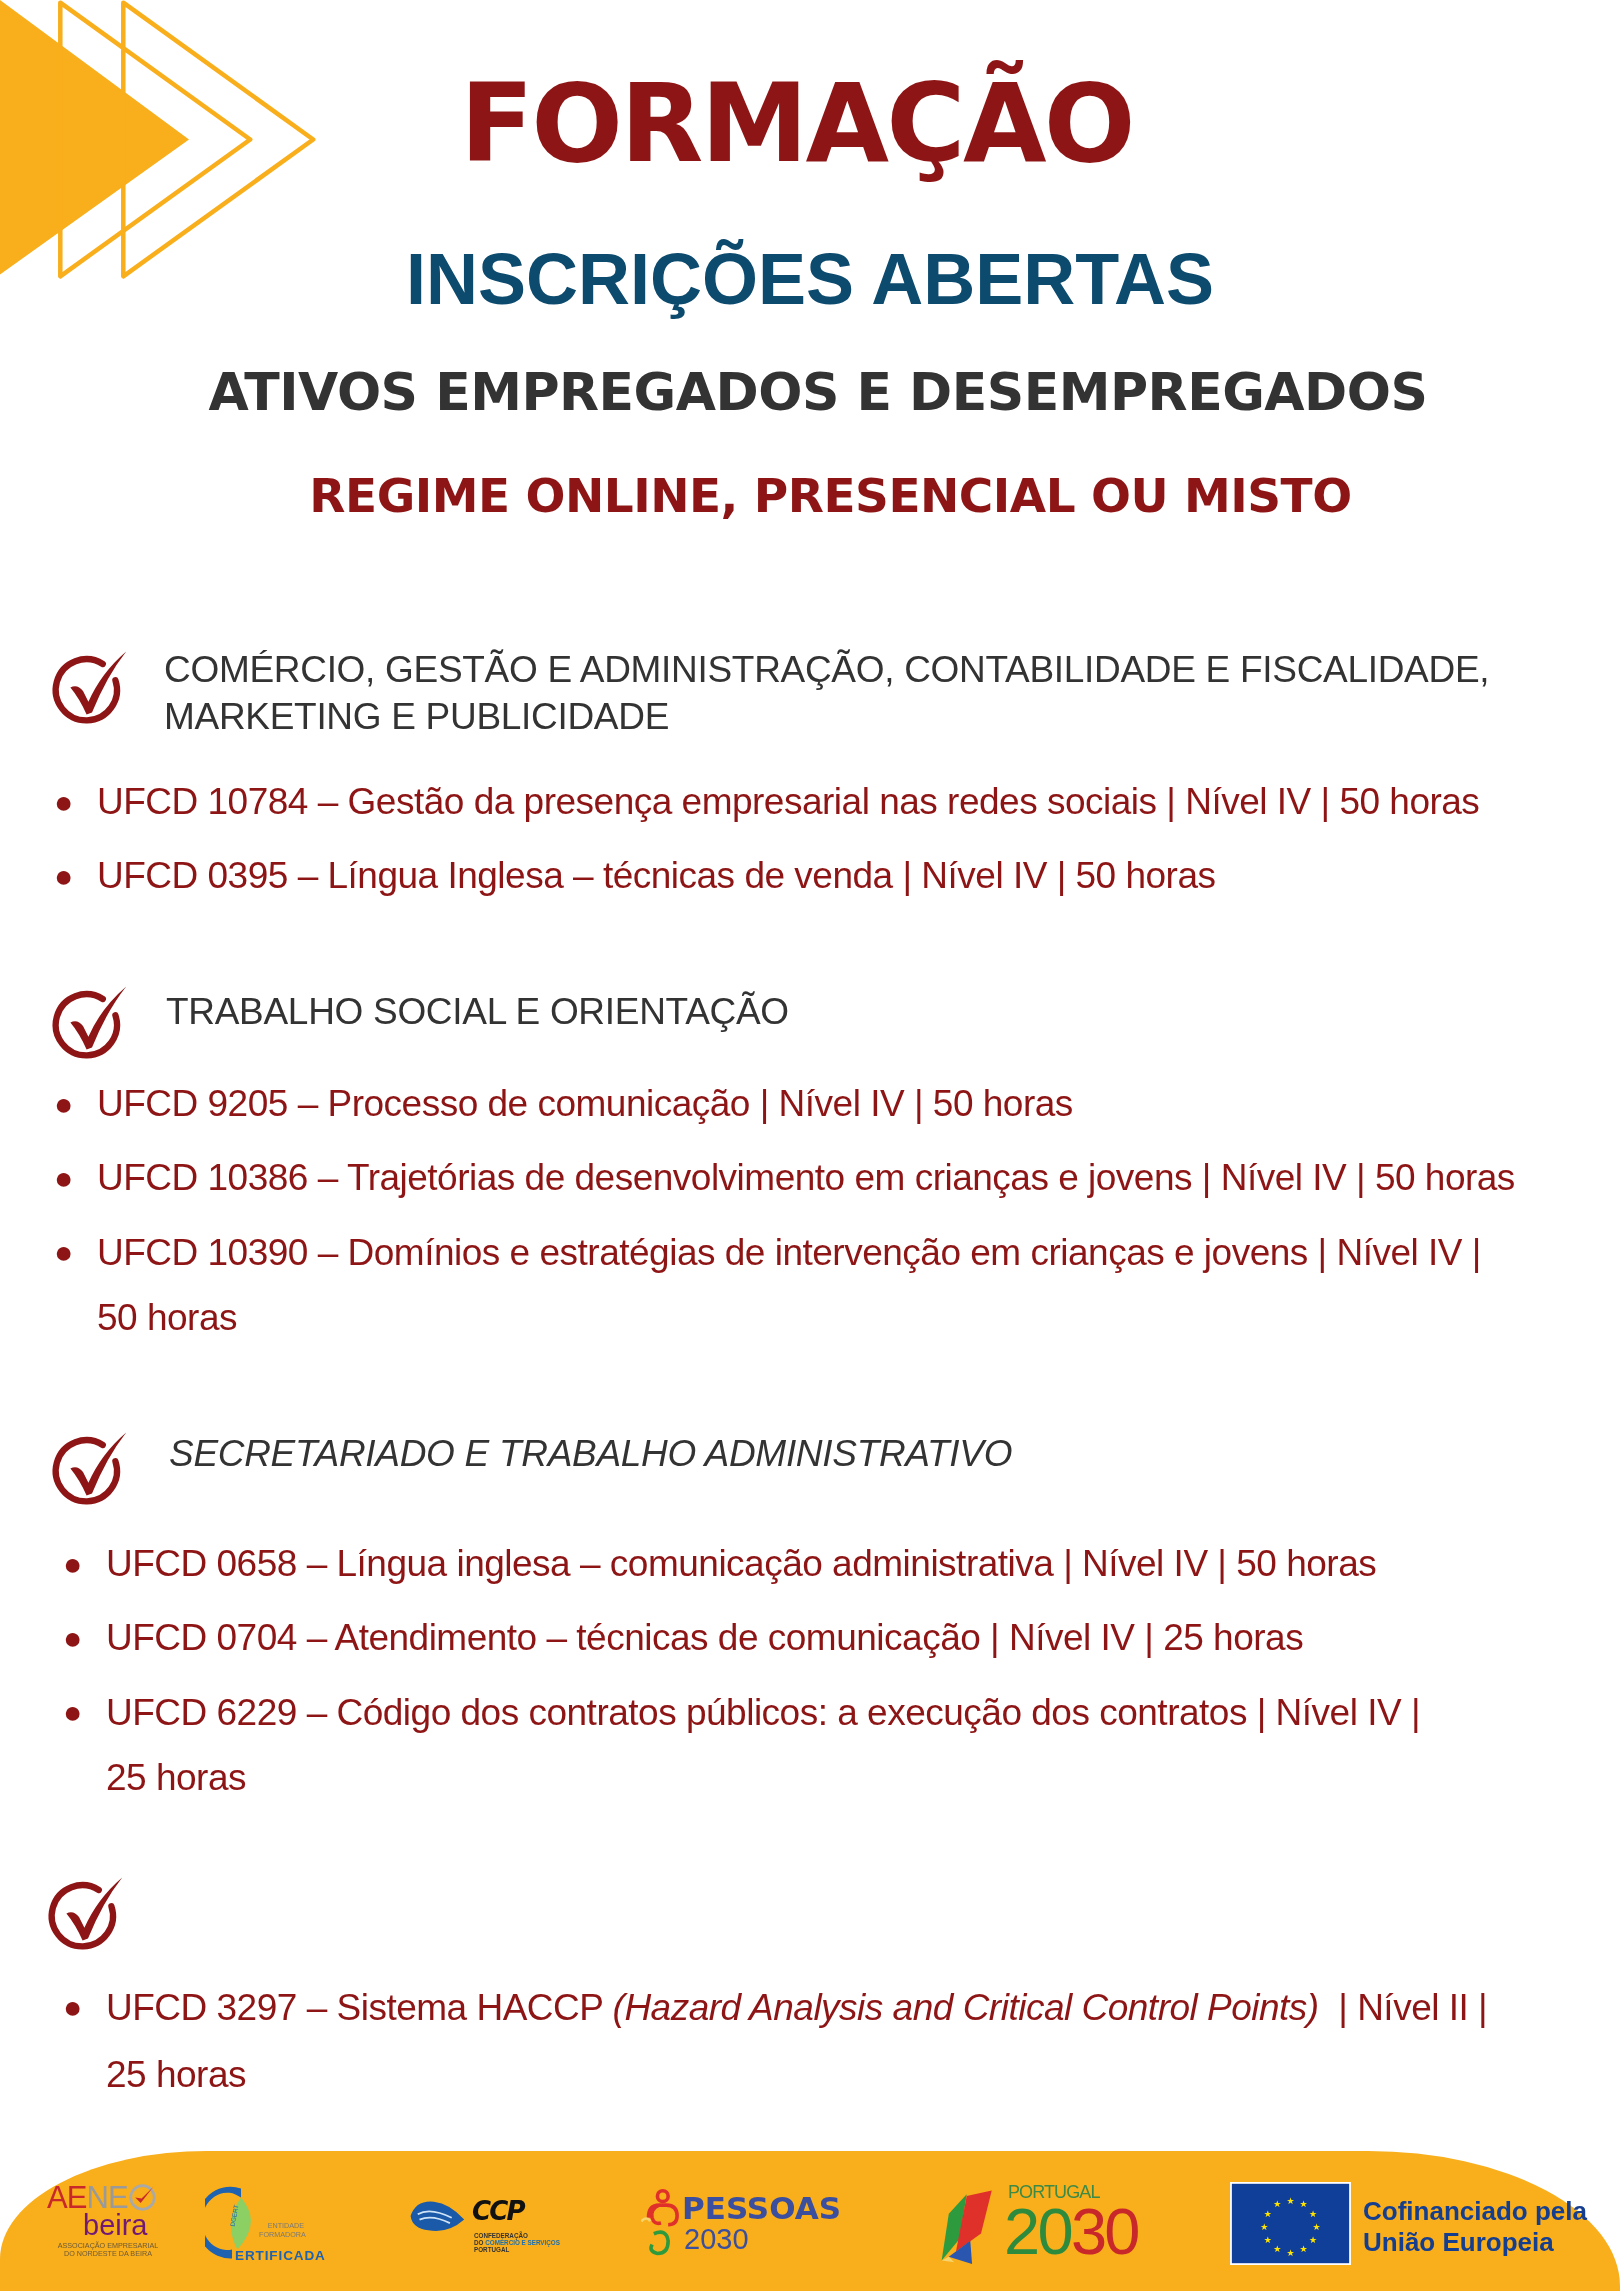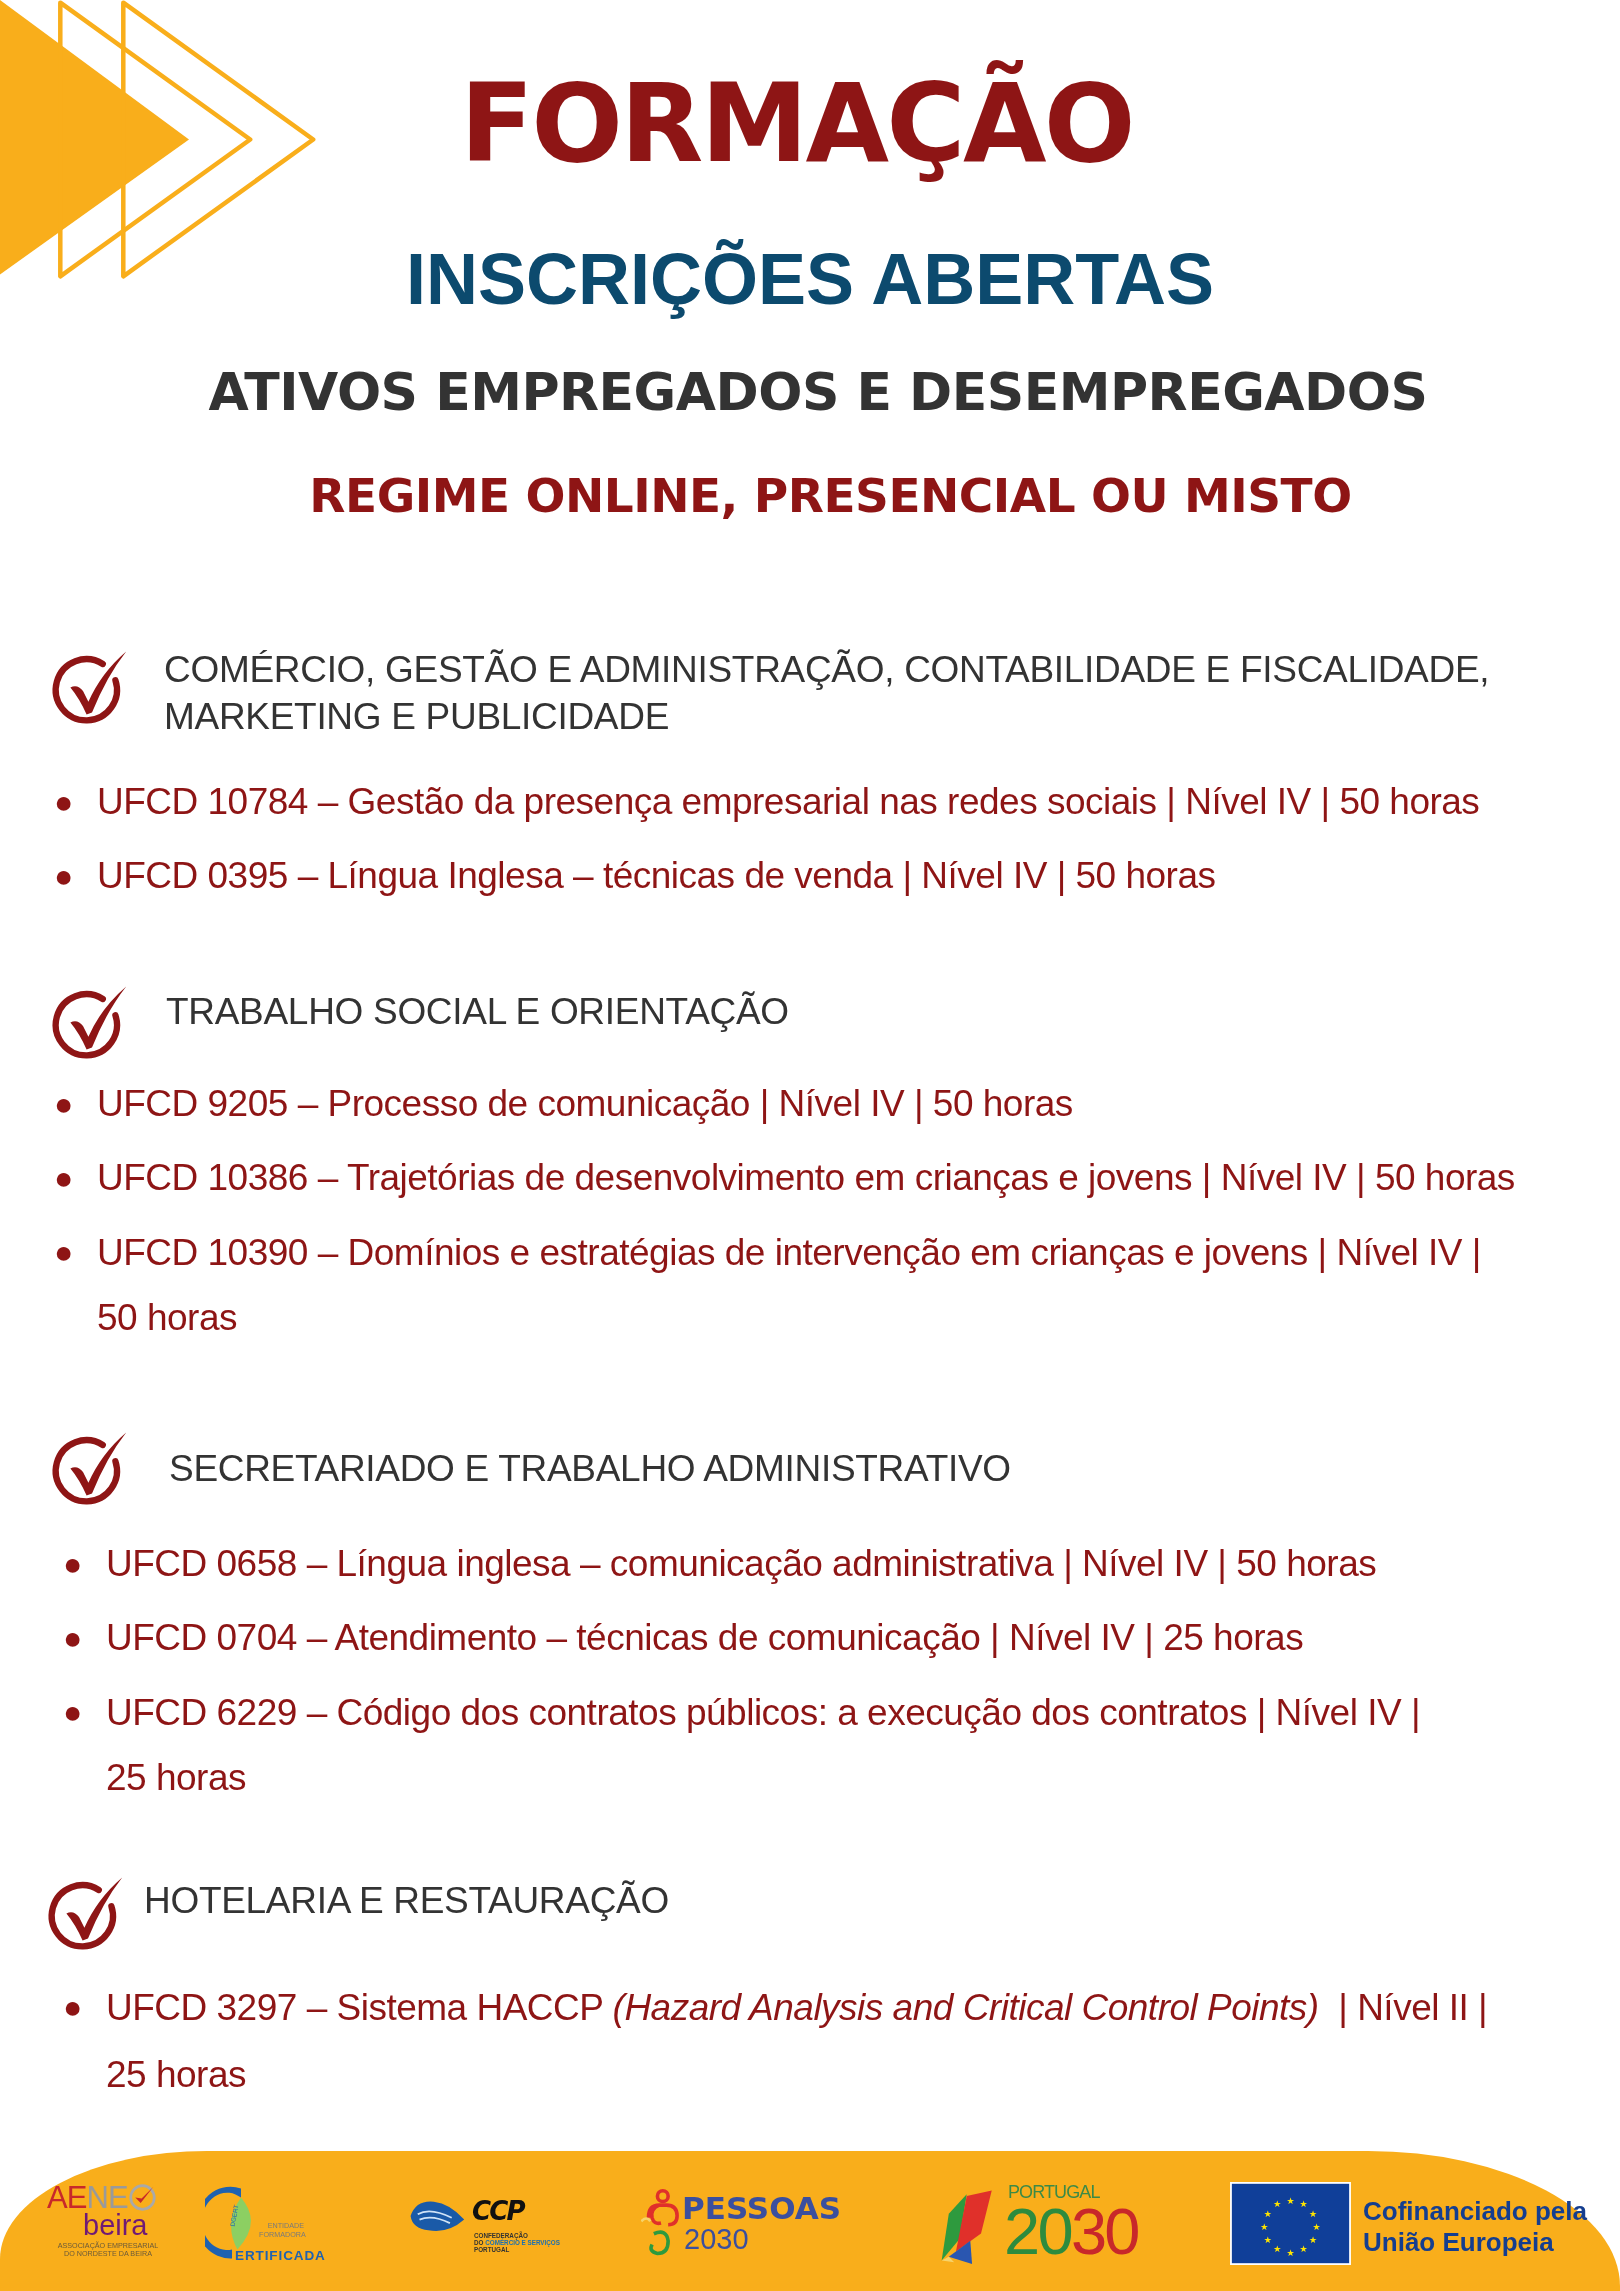"SECRETARIADO E TRABALHO ADMINISTRATIVO" div { font-style: none -> italic; margin-top: 18px -> 3px }
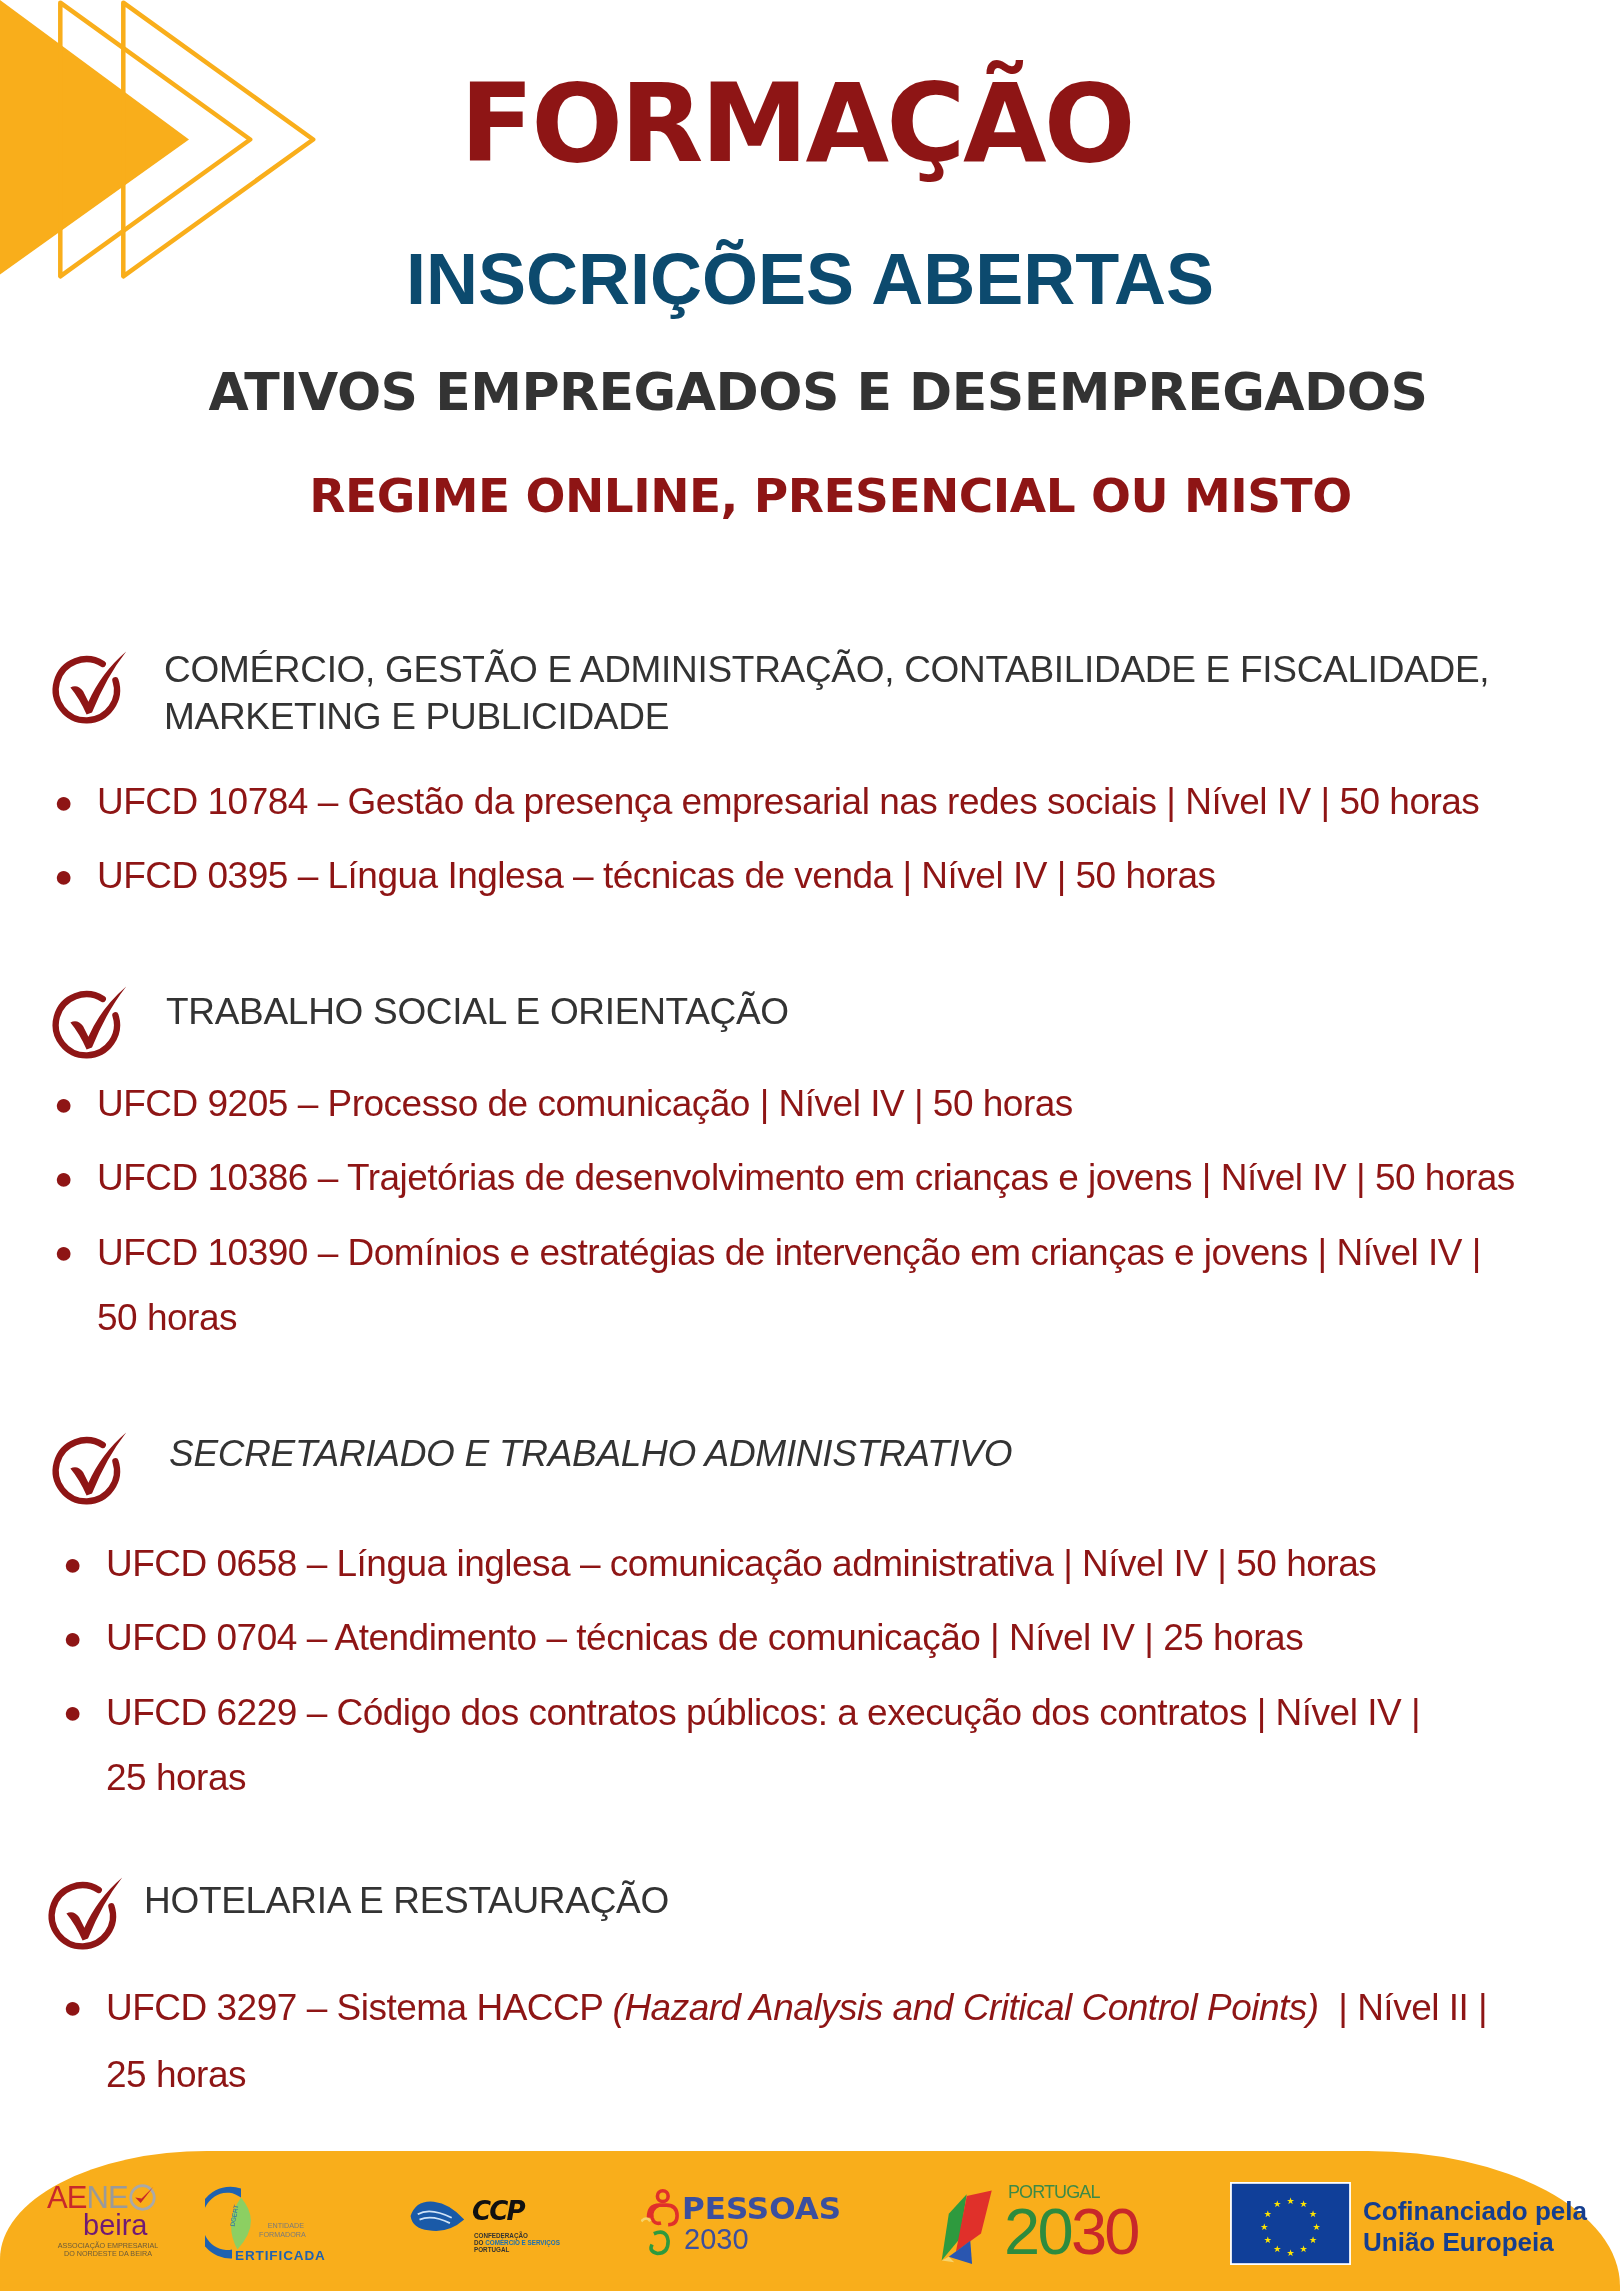"HOTELARIA E RESTAURAÇÃO" div { html: <div> <div>HOTELARIA E RESTAURAÇÃO</div> </div> -> none }
